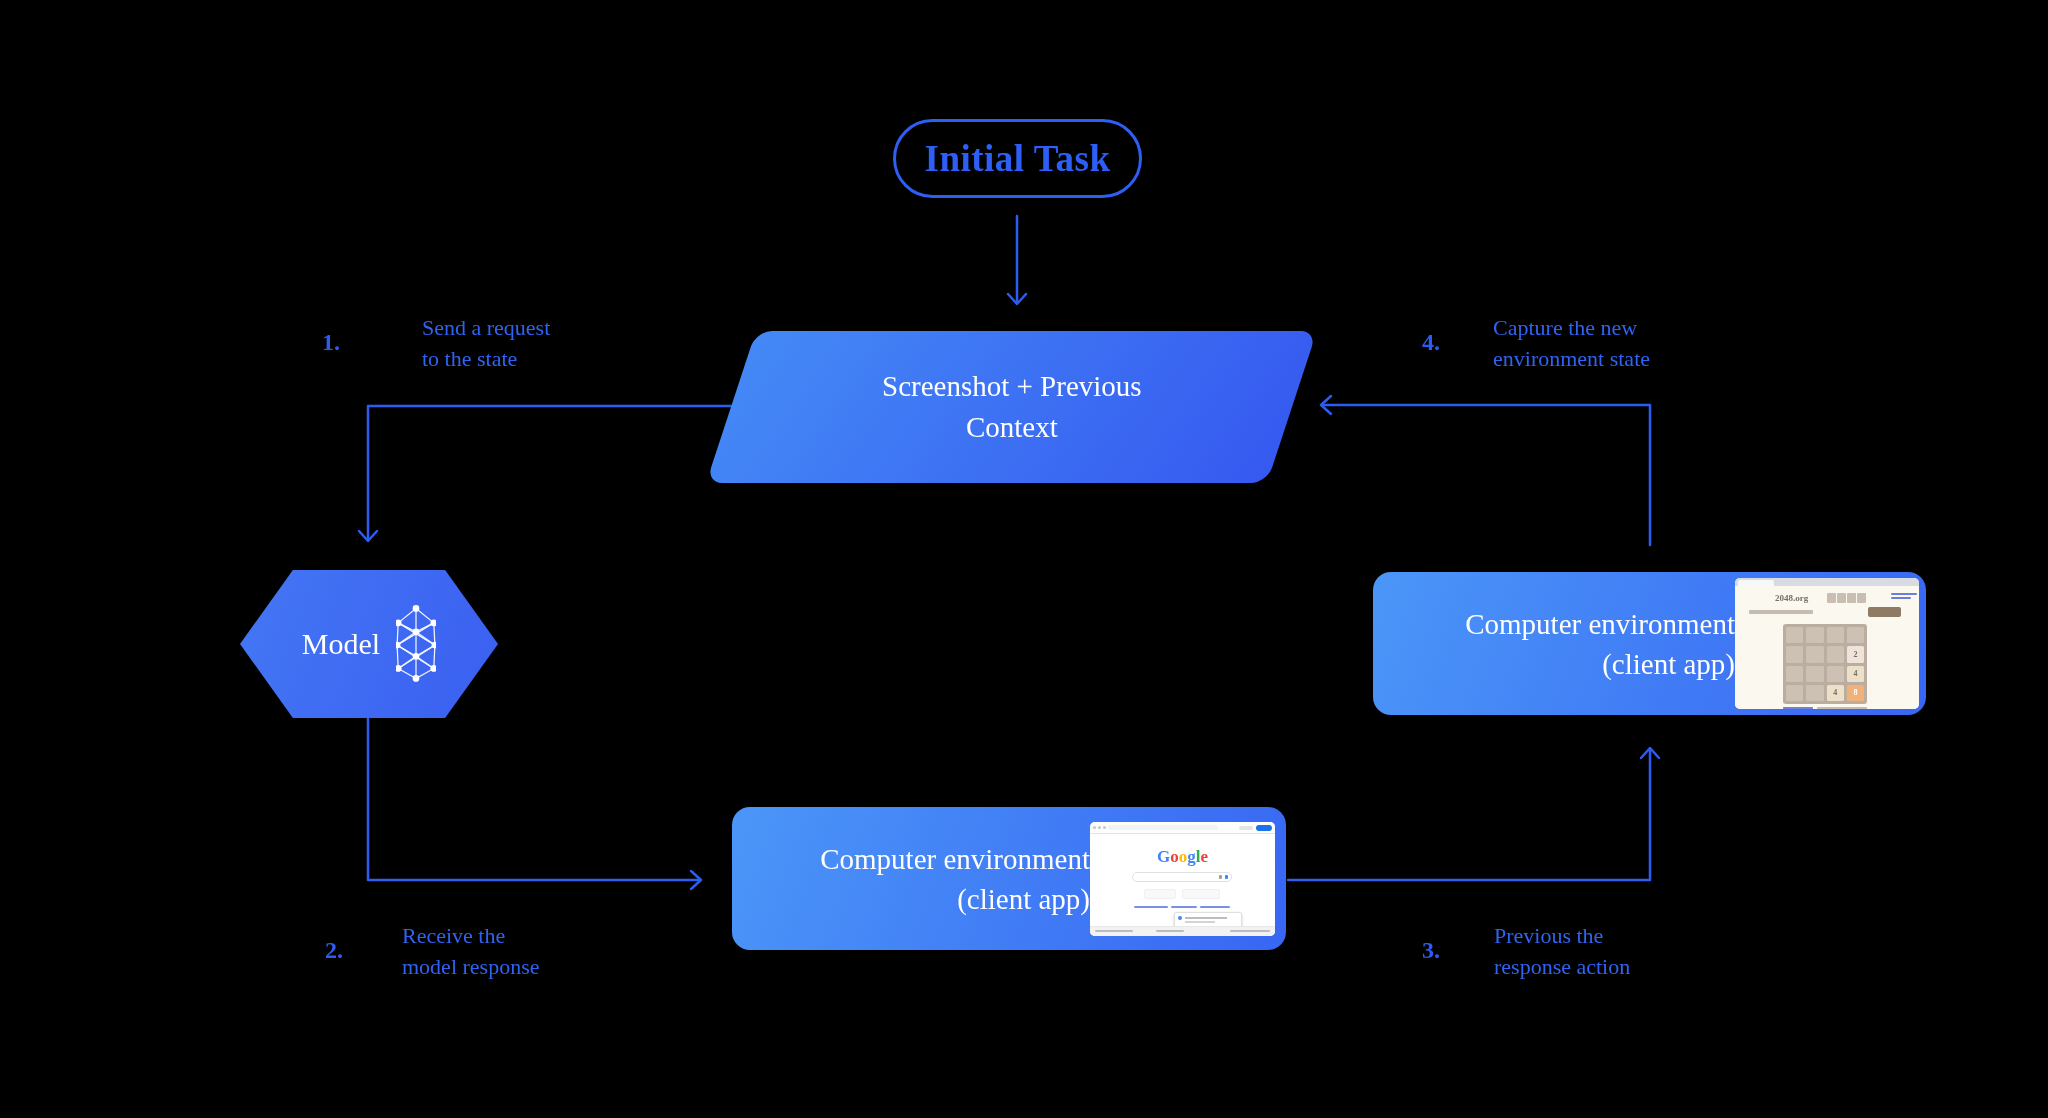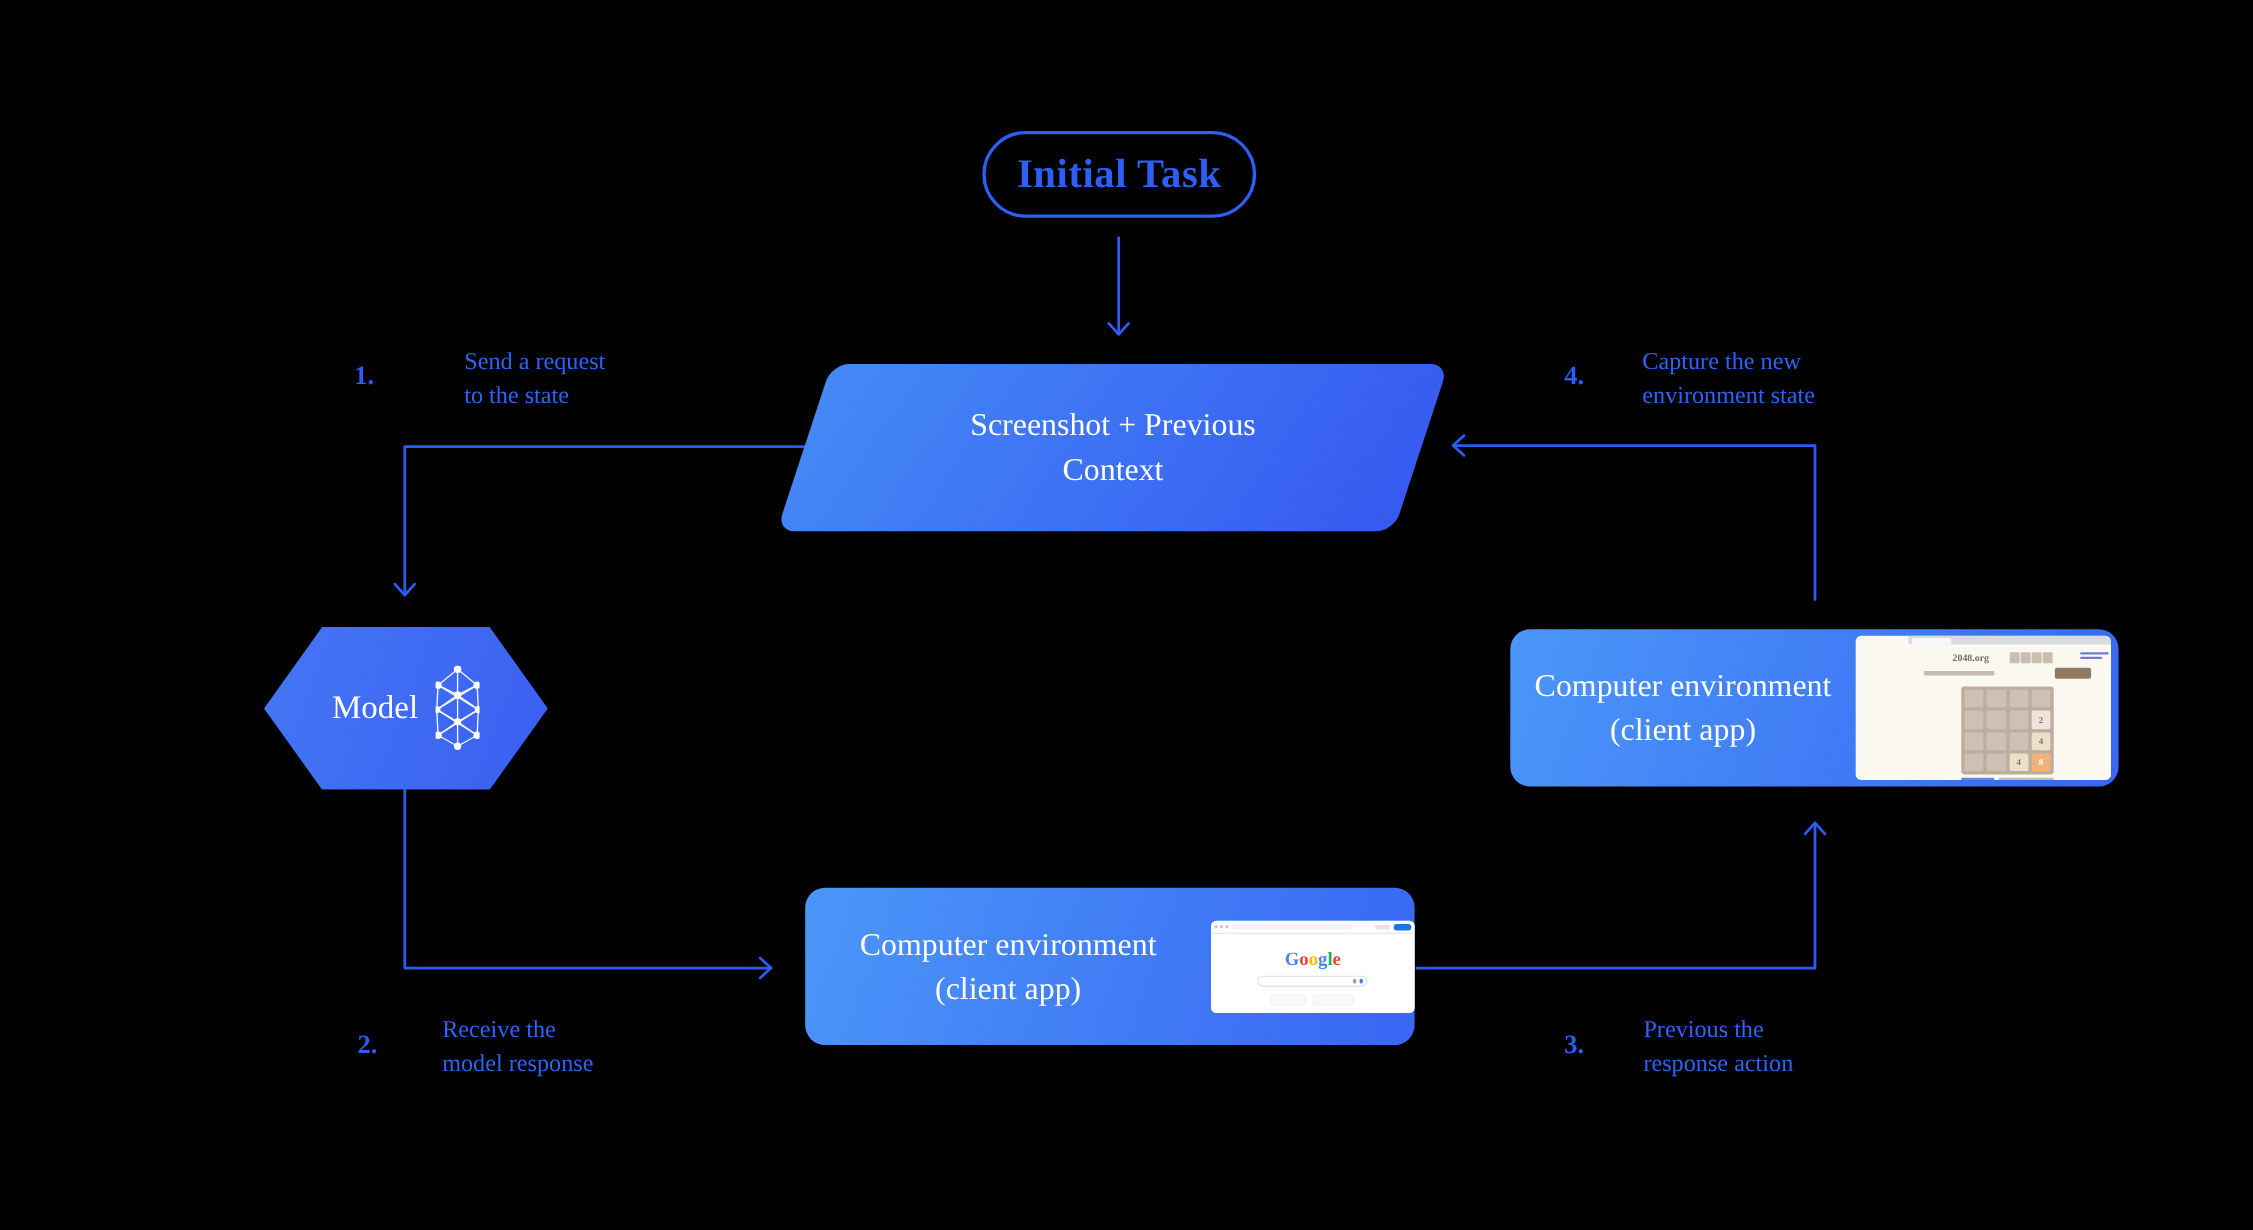"2048.org" .shot-2048 { padding-left: 48px -> none }
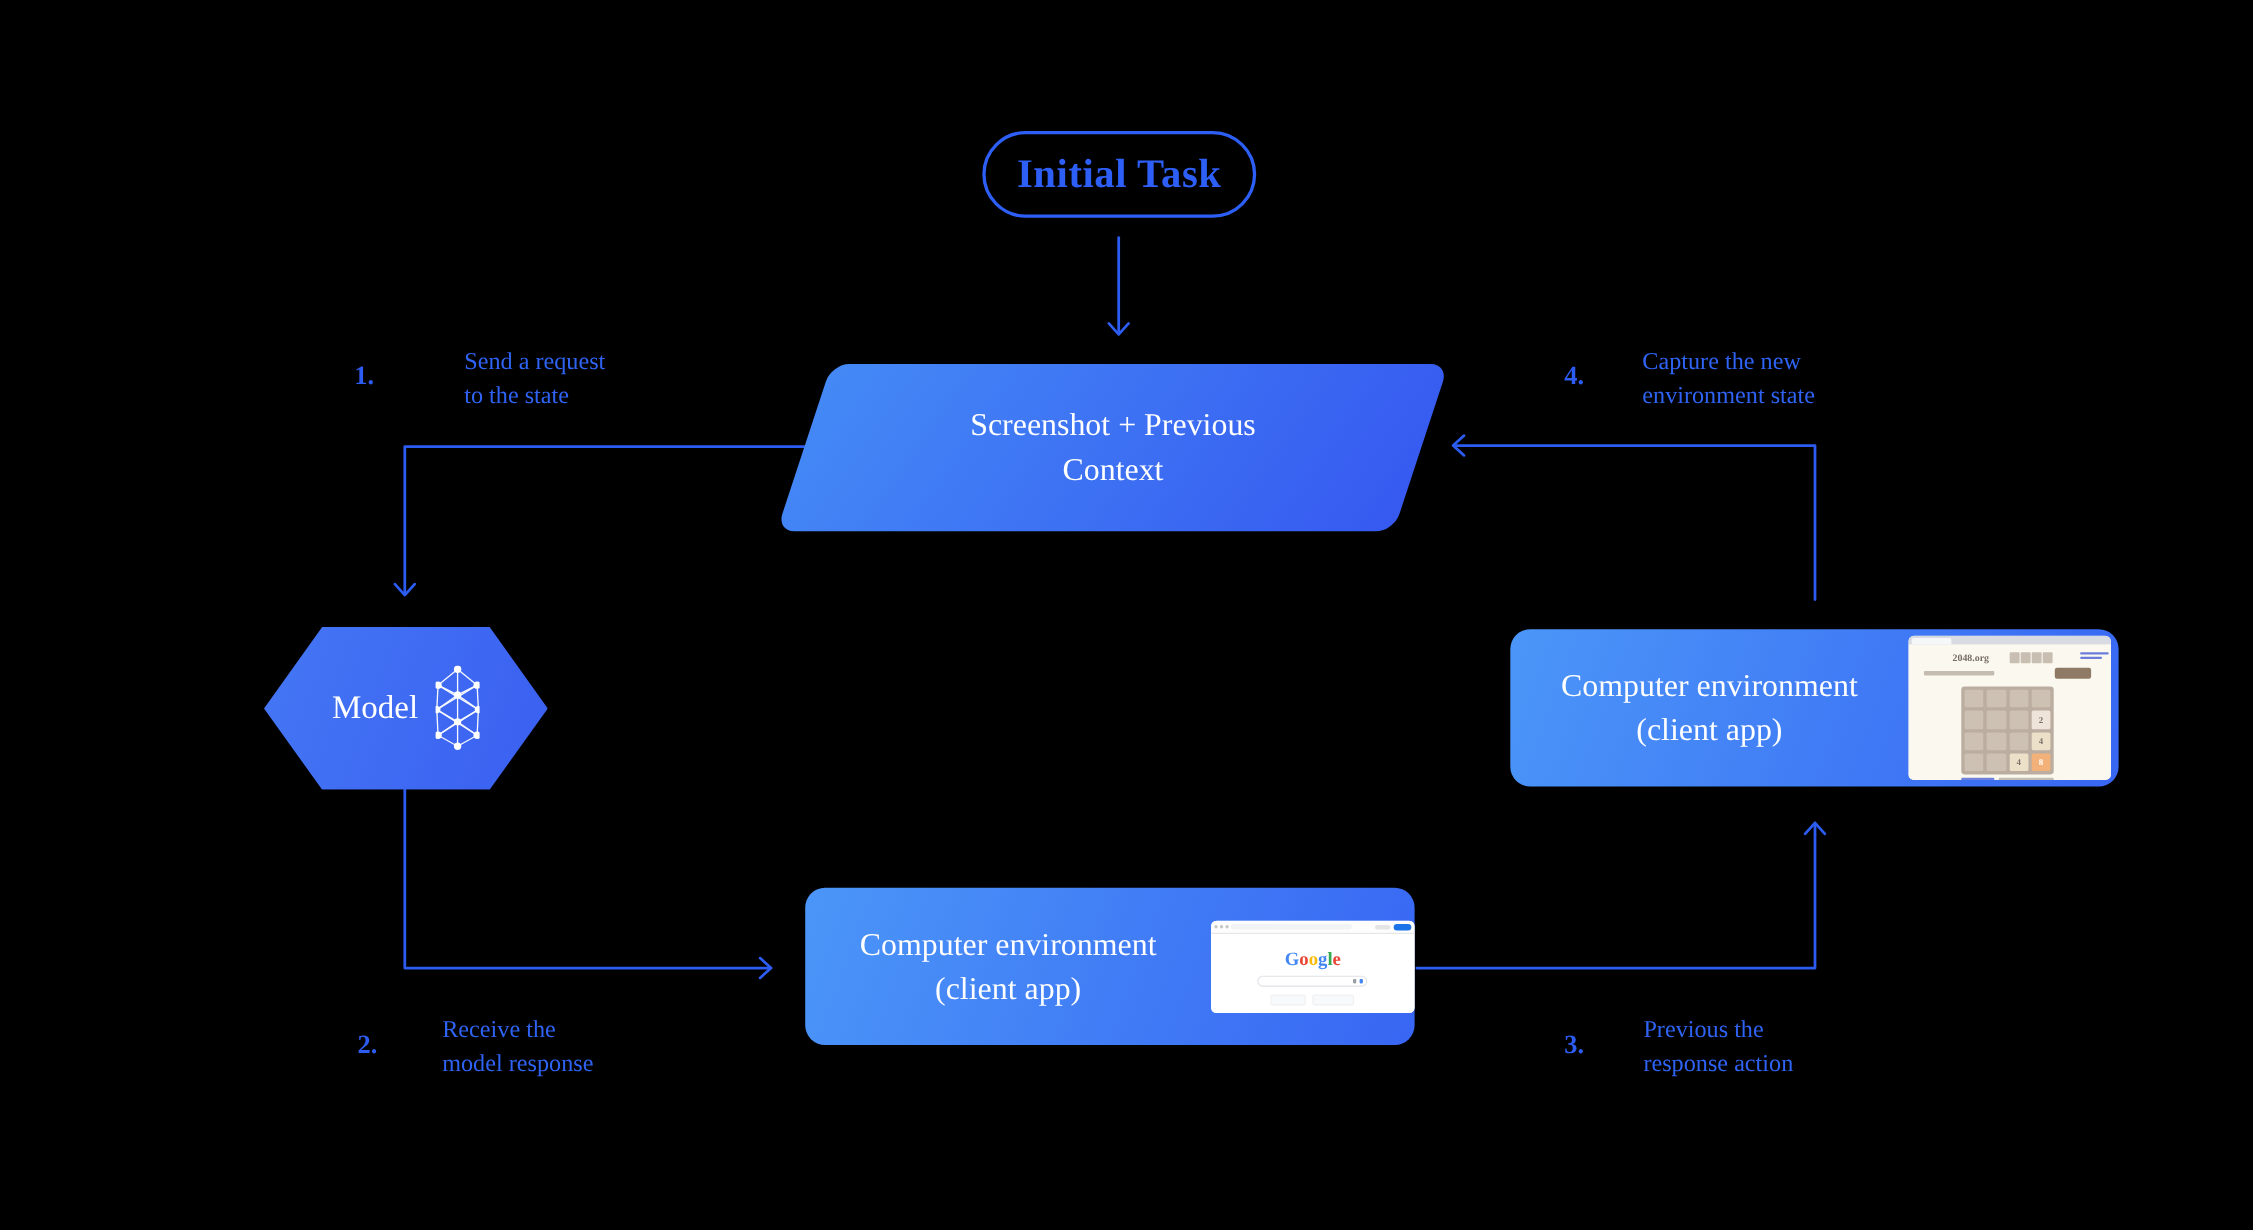"Computer environment" .env-label div { text-align: none -> right }
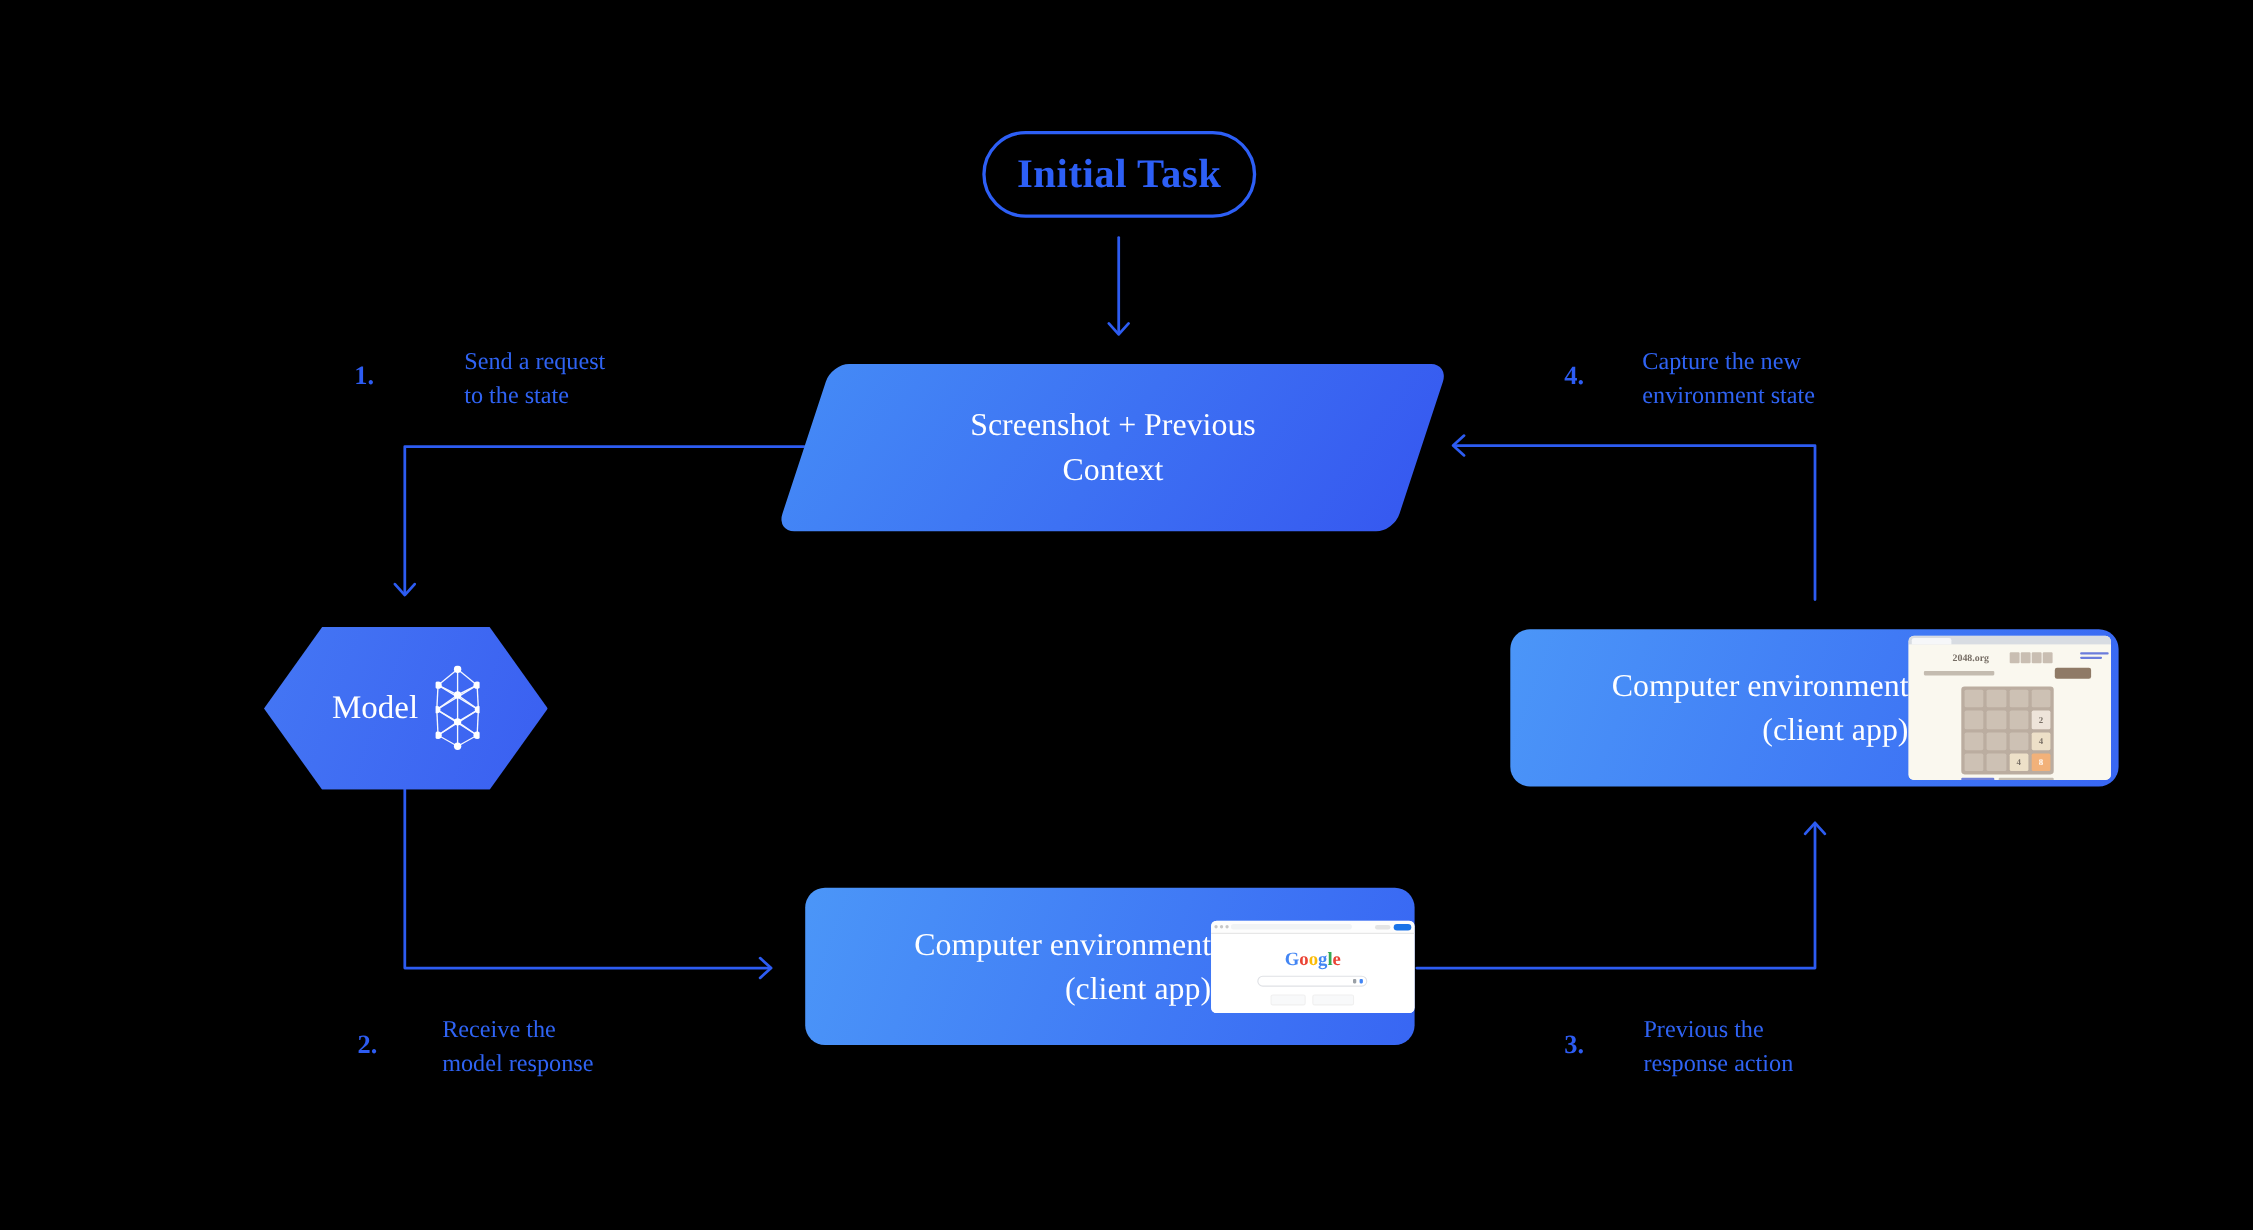"Google" .shot-google { height: 84px -> 114px; margin-right: 0 -> 11px }
